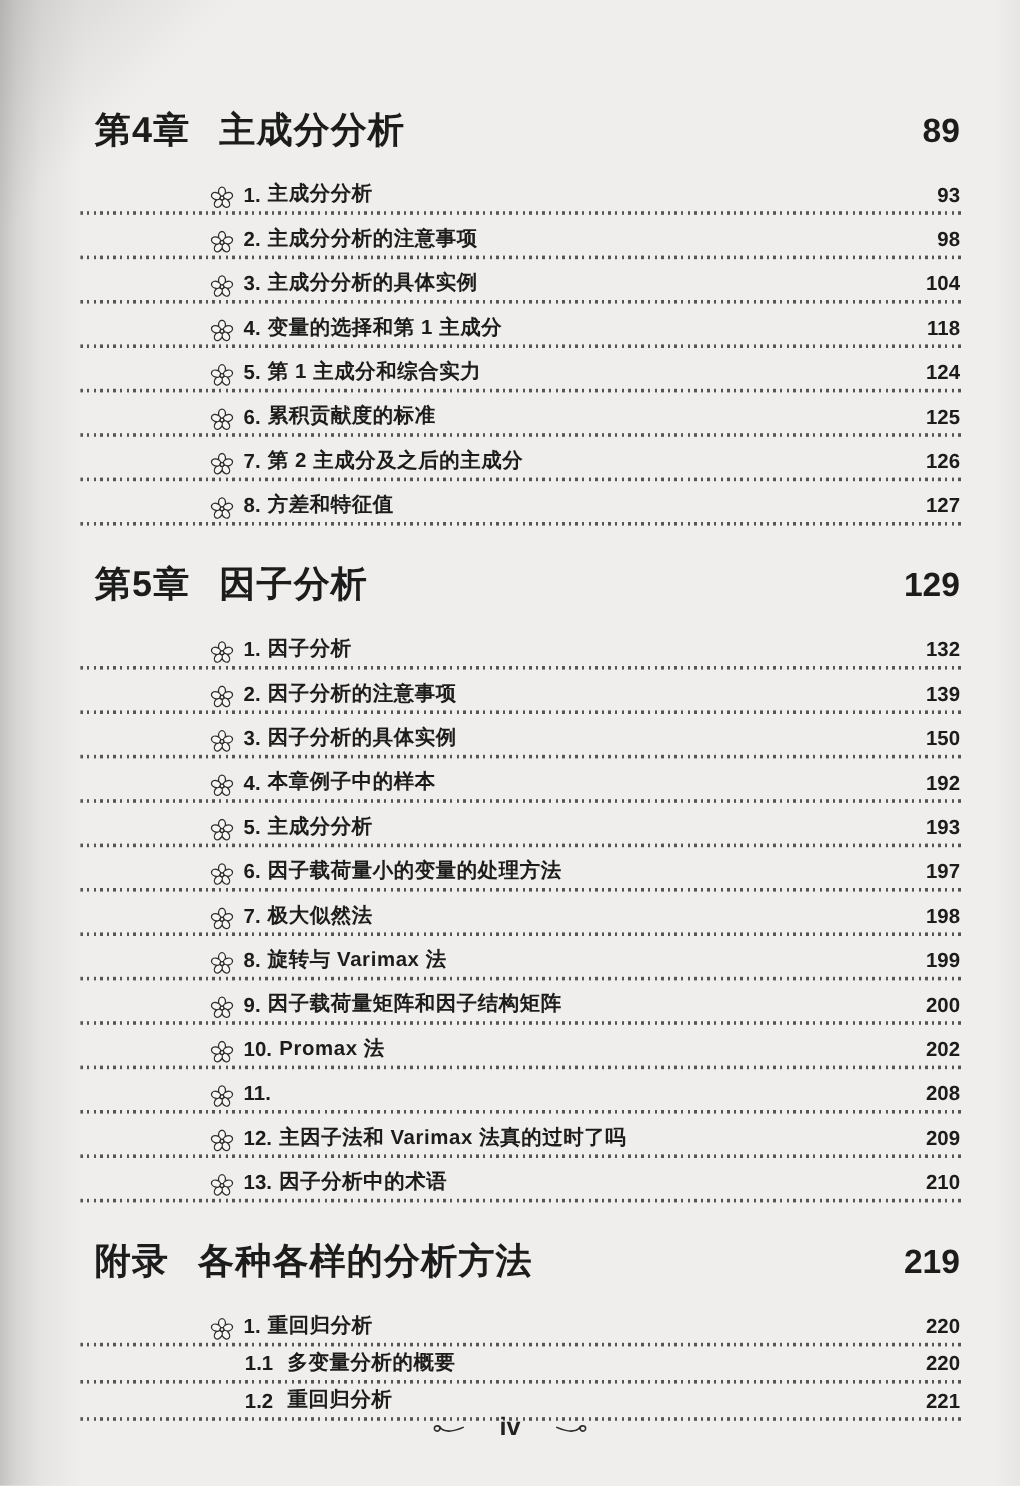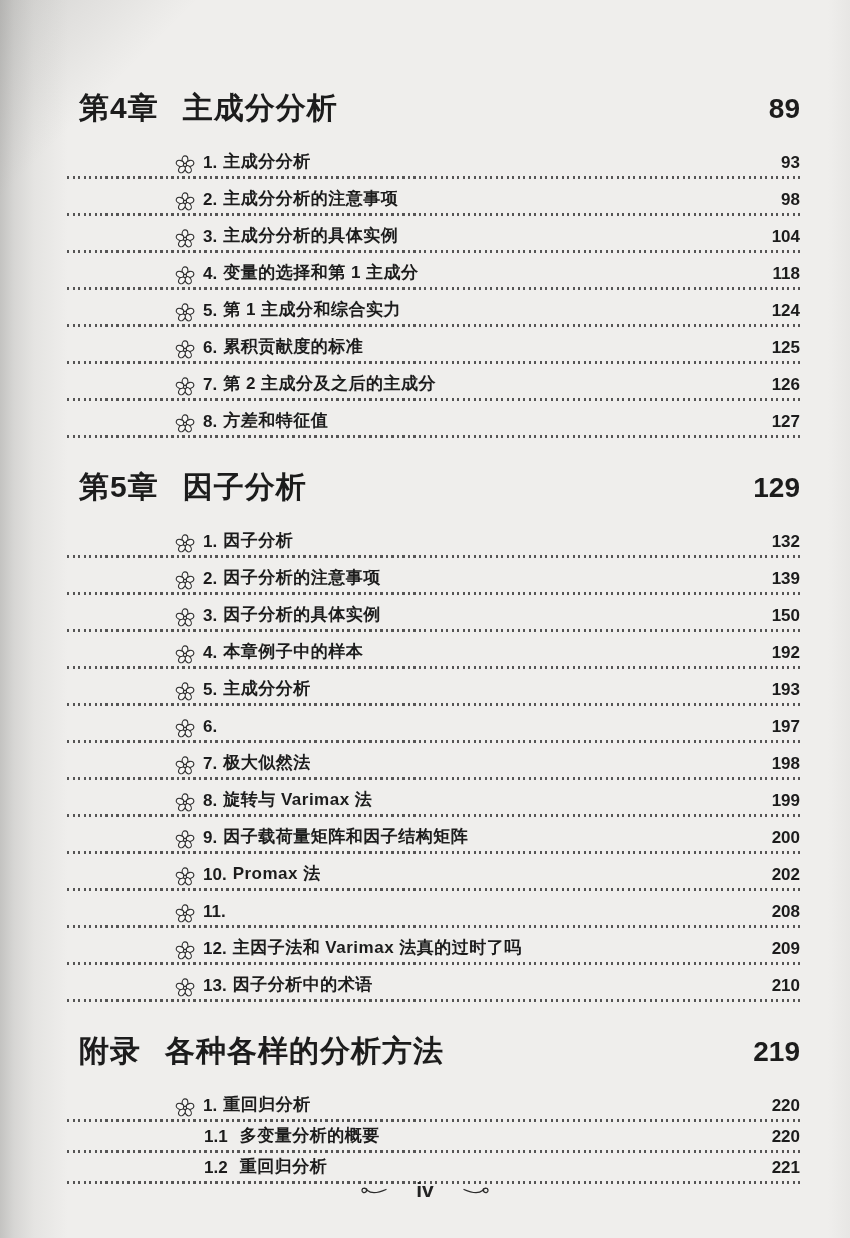"因子载荷量小的变量的处理方法" span.entry-title { html: none -> <span>因子载荷量小的变量的处理方法</span> }
